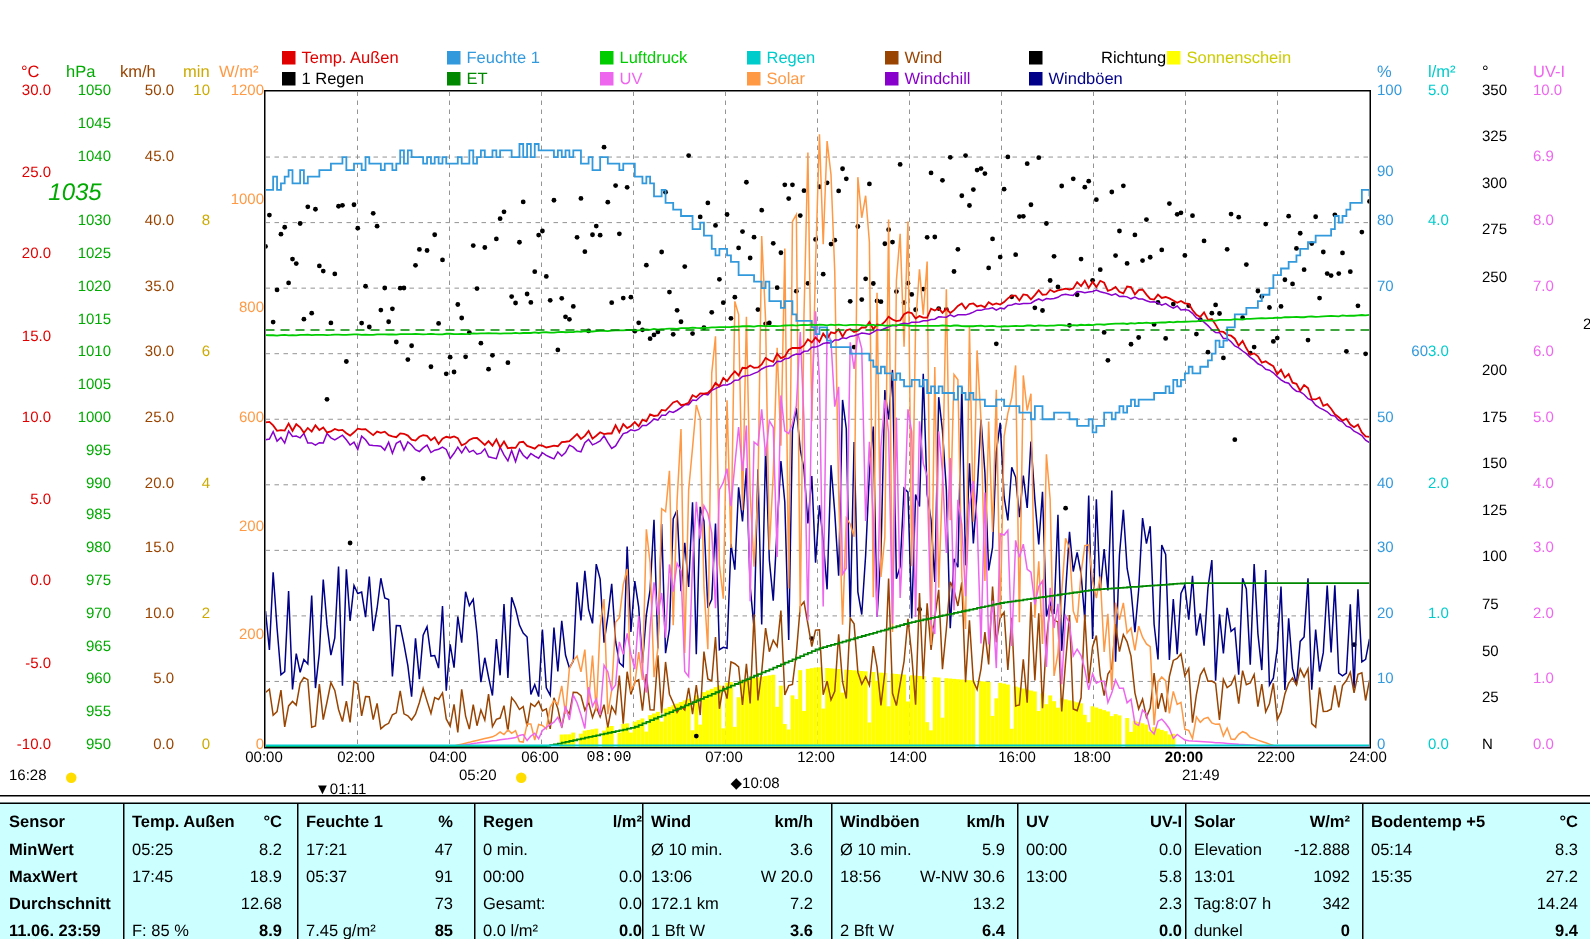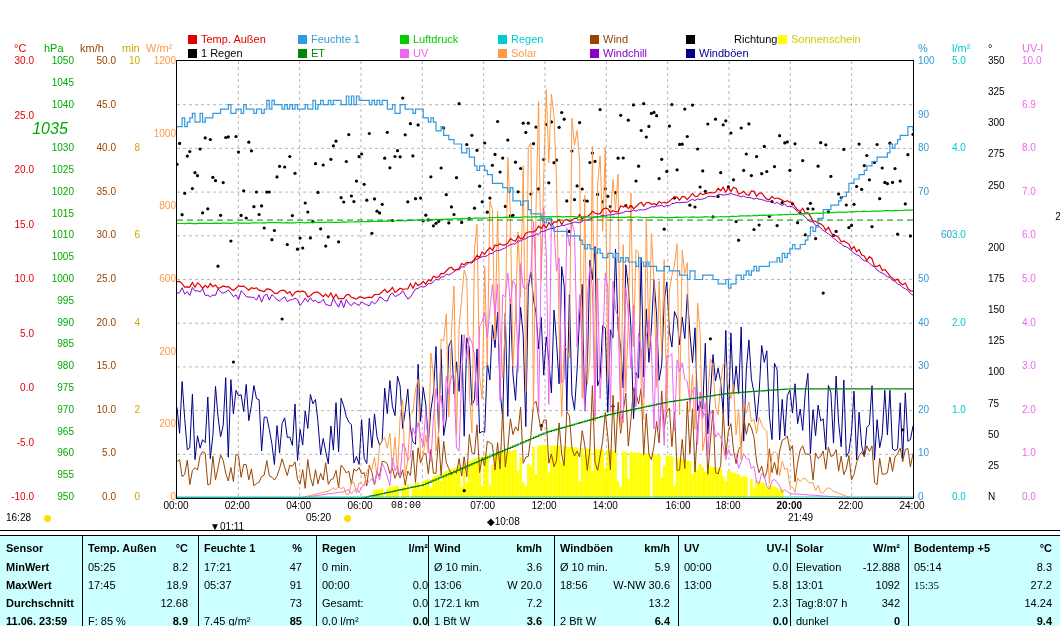"15:35" div.cell { font-family: Liberation Serif, serif -> none }
